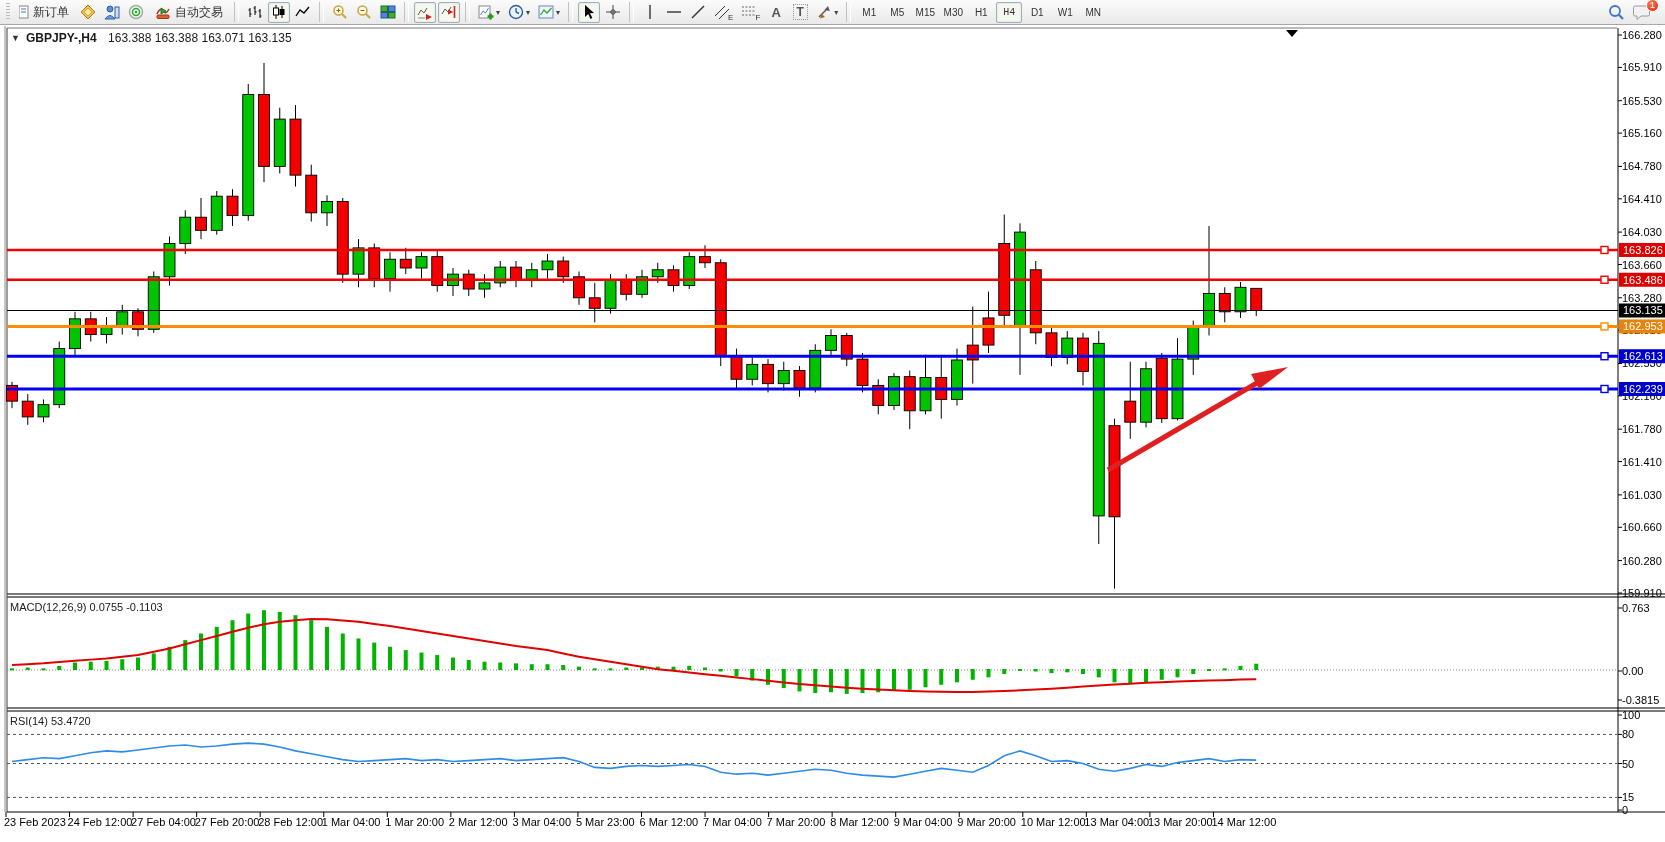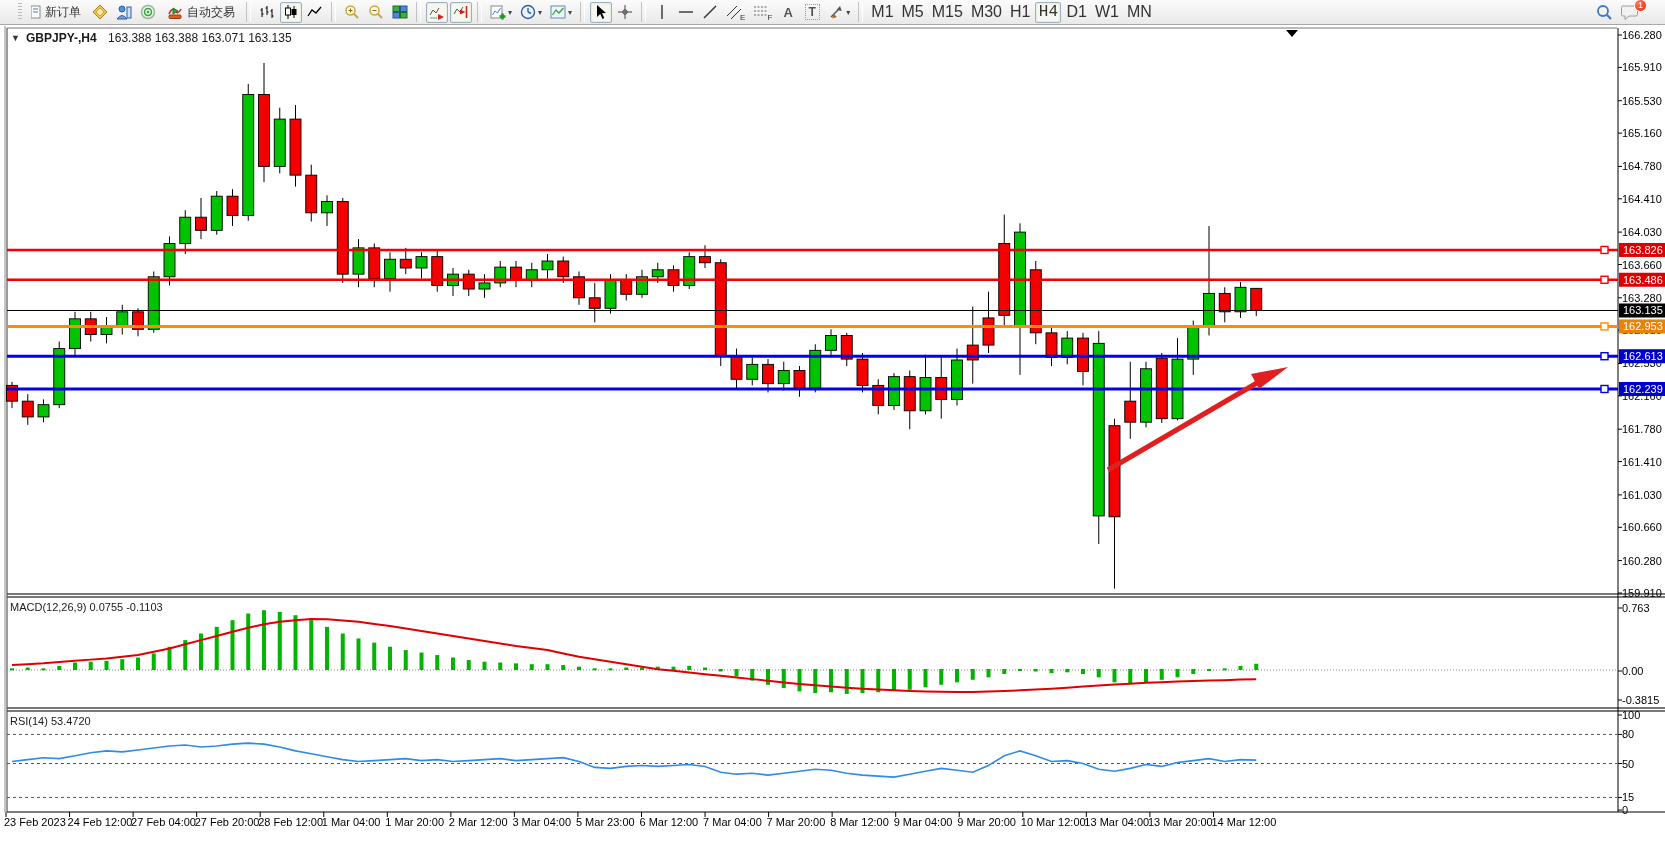"新订单" .toolbar { padding: 0 16px -> 0 4px }
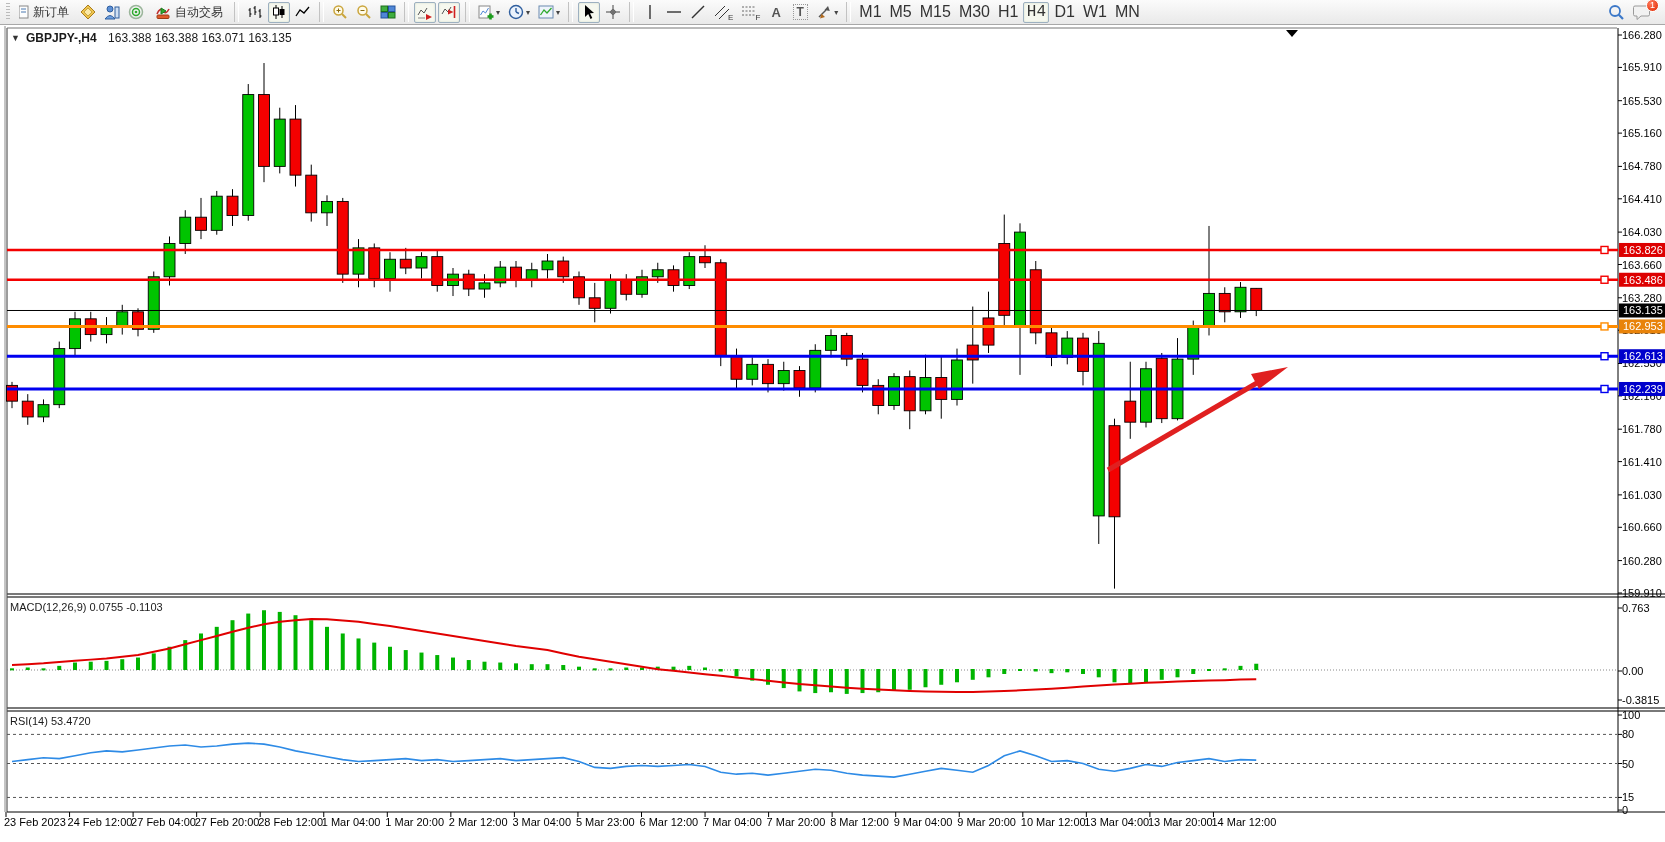"M1" .tf { font-size: 16px -> 10px }
